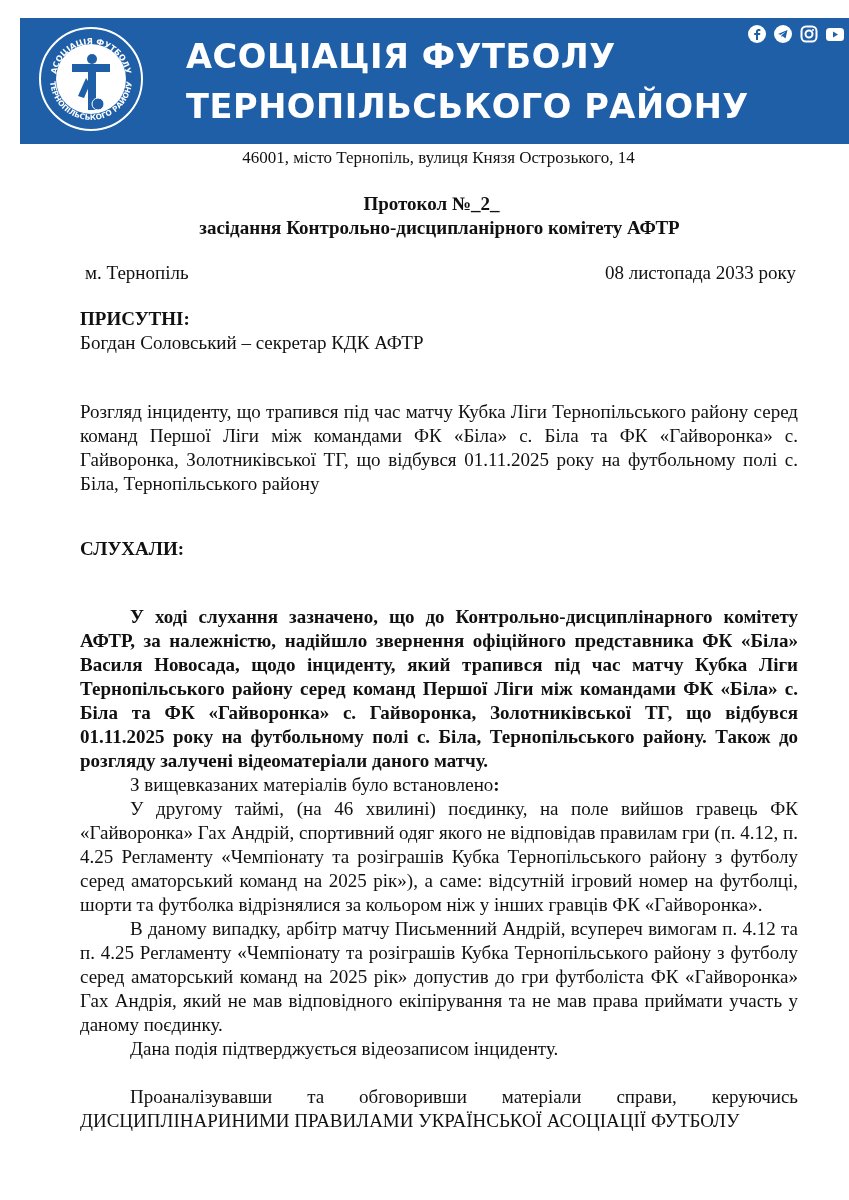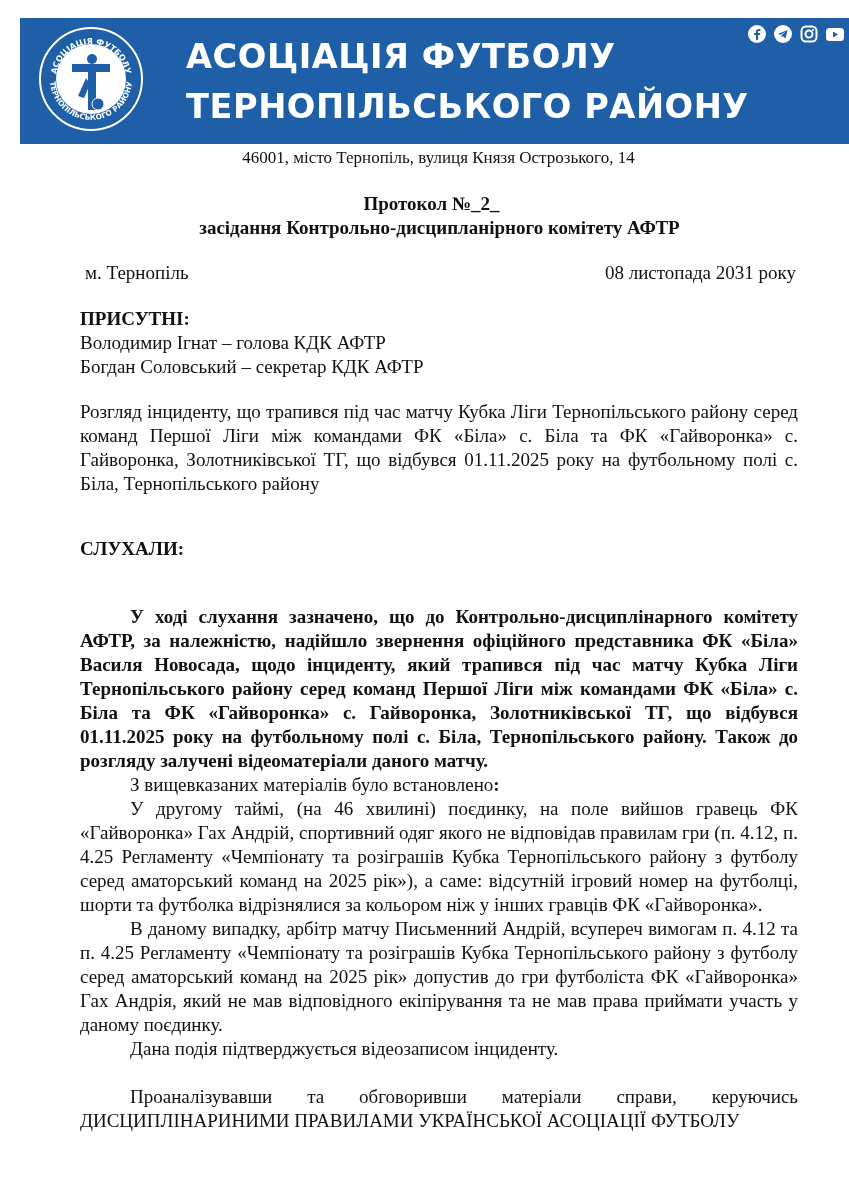"08 листопада 2031 року" div.date { text: 2031 -> 2033 }
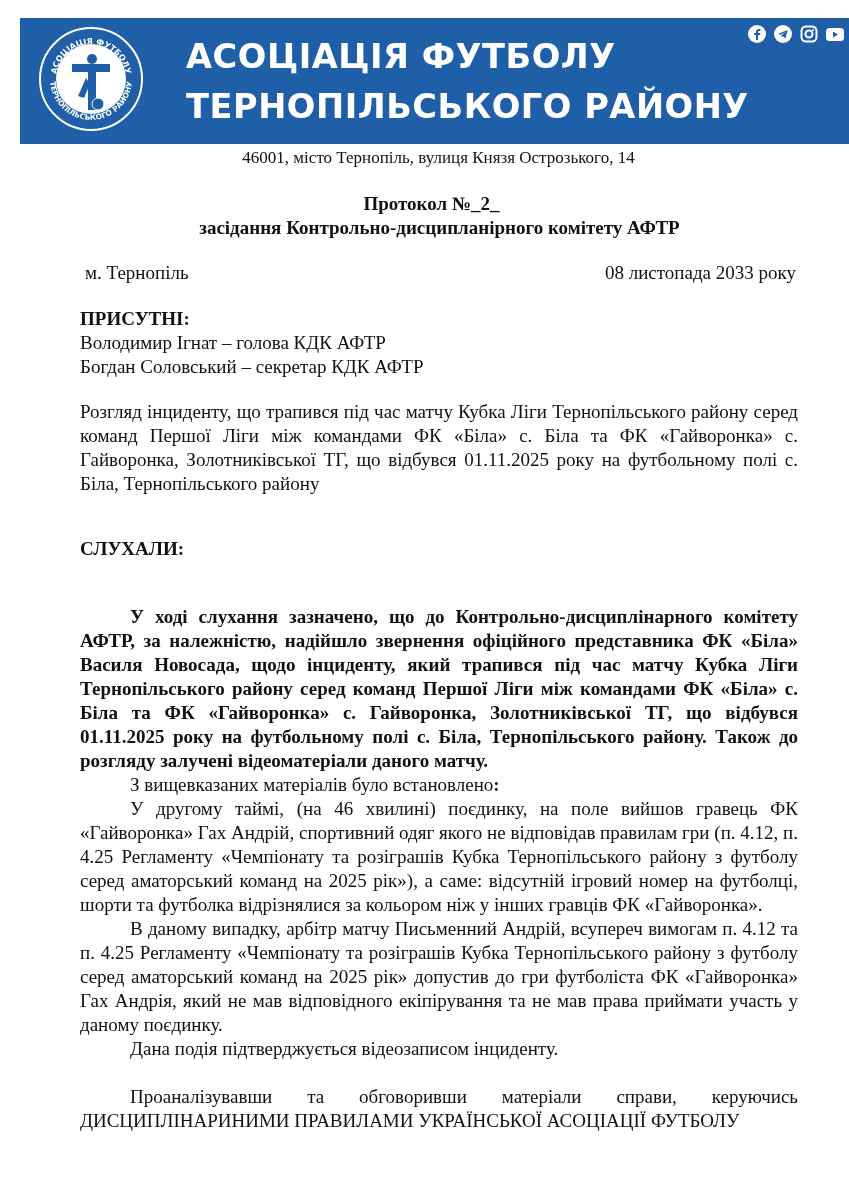"Володимир Ігнат – голова КДК" div { html: <div>Володимир Ігнат – голова КДК АФТР</div> -> none }
